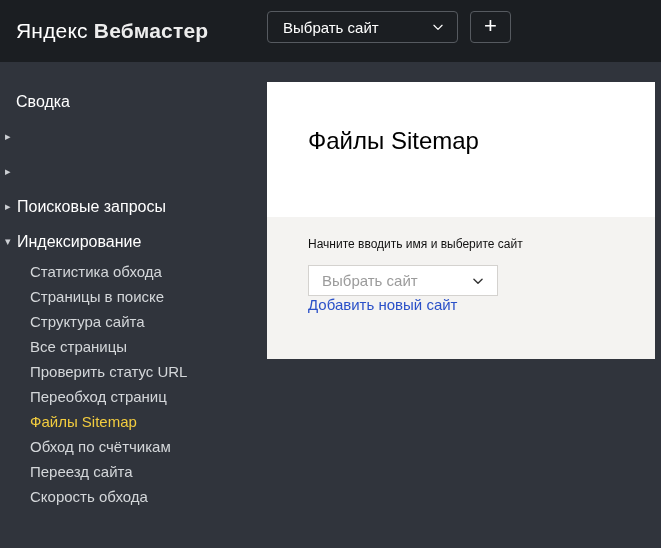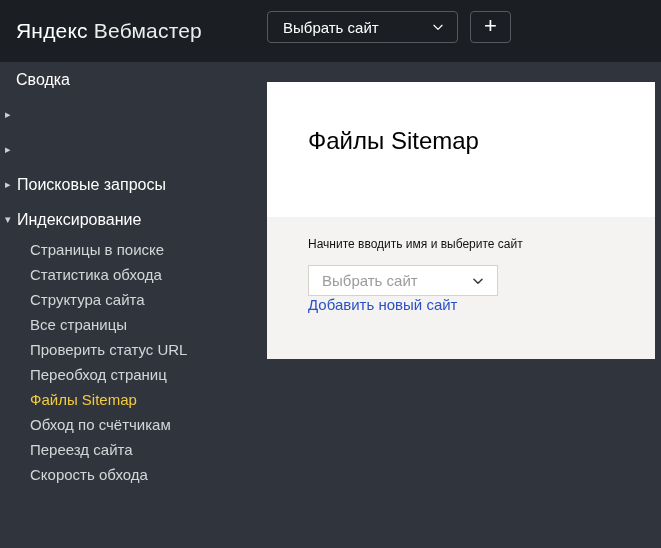"Вебмастер" .logo .product { font-weight: 400 -> 700 }
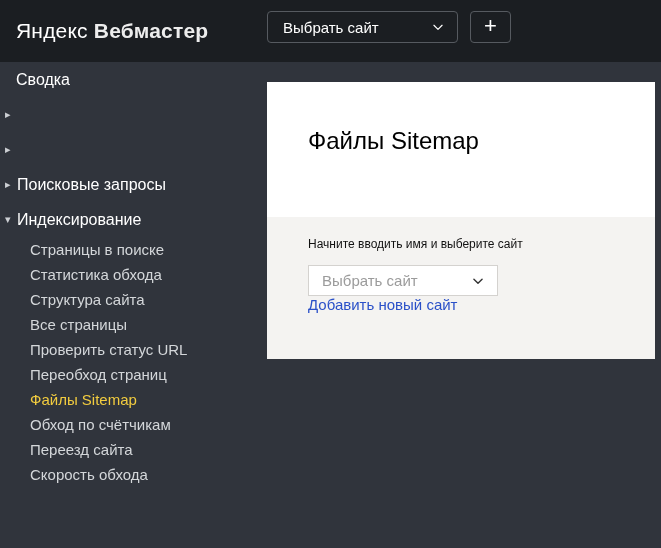"Сводка" .sidebar { padding-top: none -> 22px }
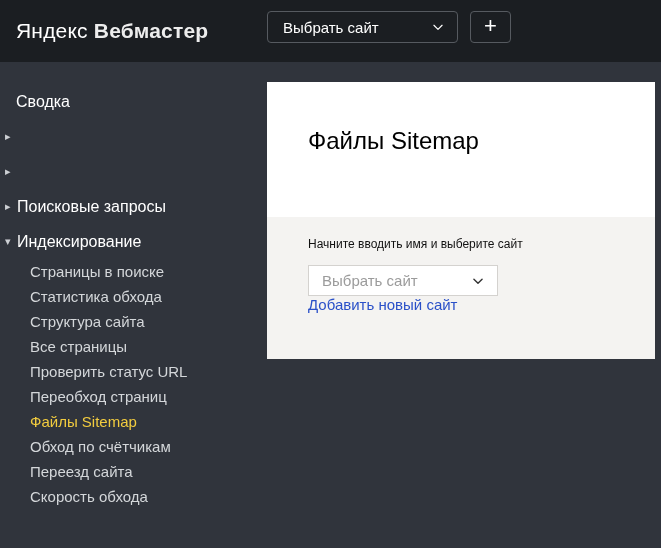"Страницы в поиске" div.side-sub { order: before "Статистика обхода" -> after "Статистика обхода" }
